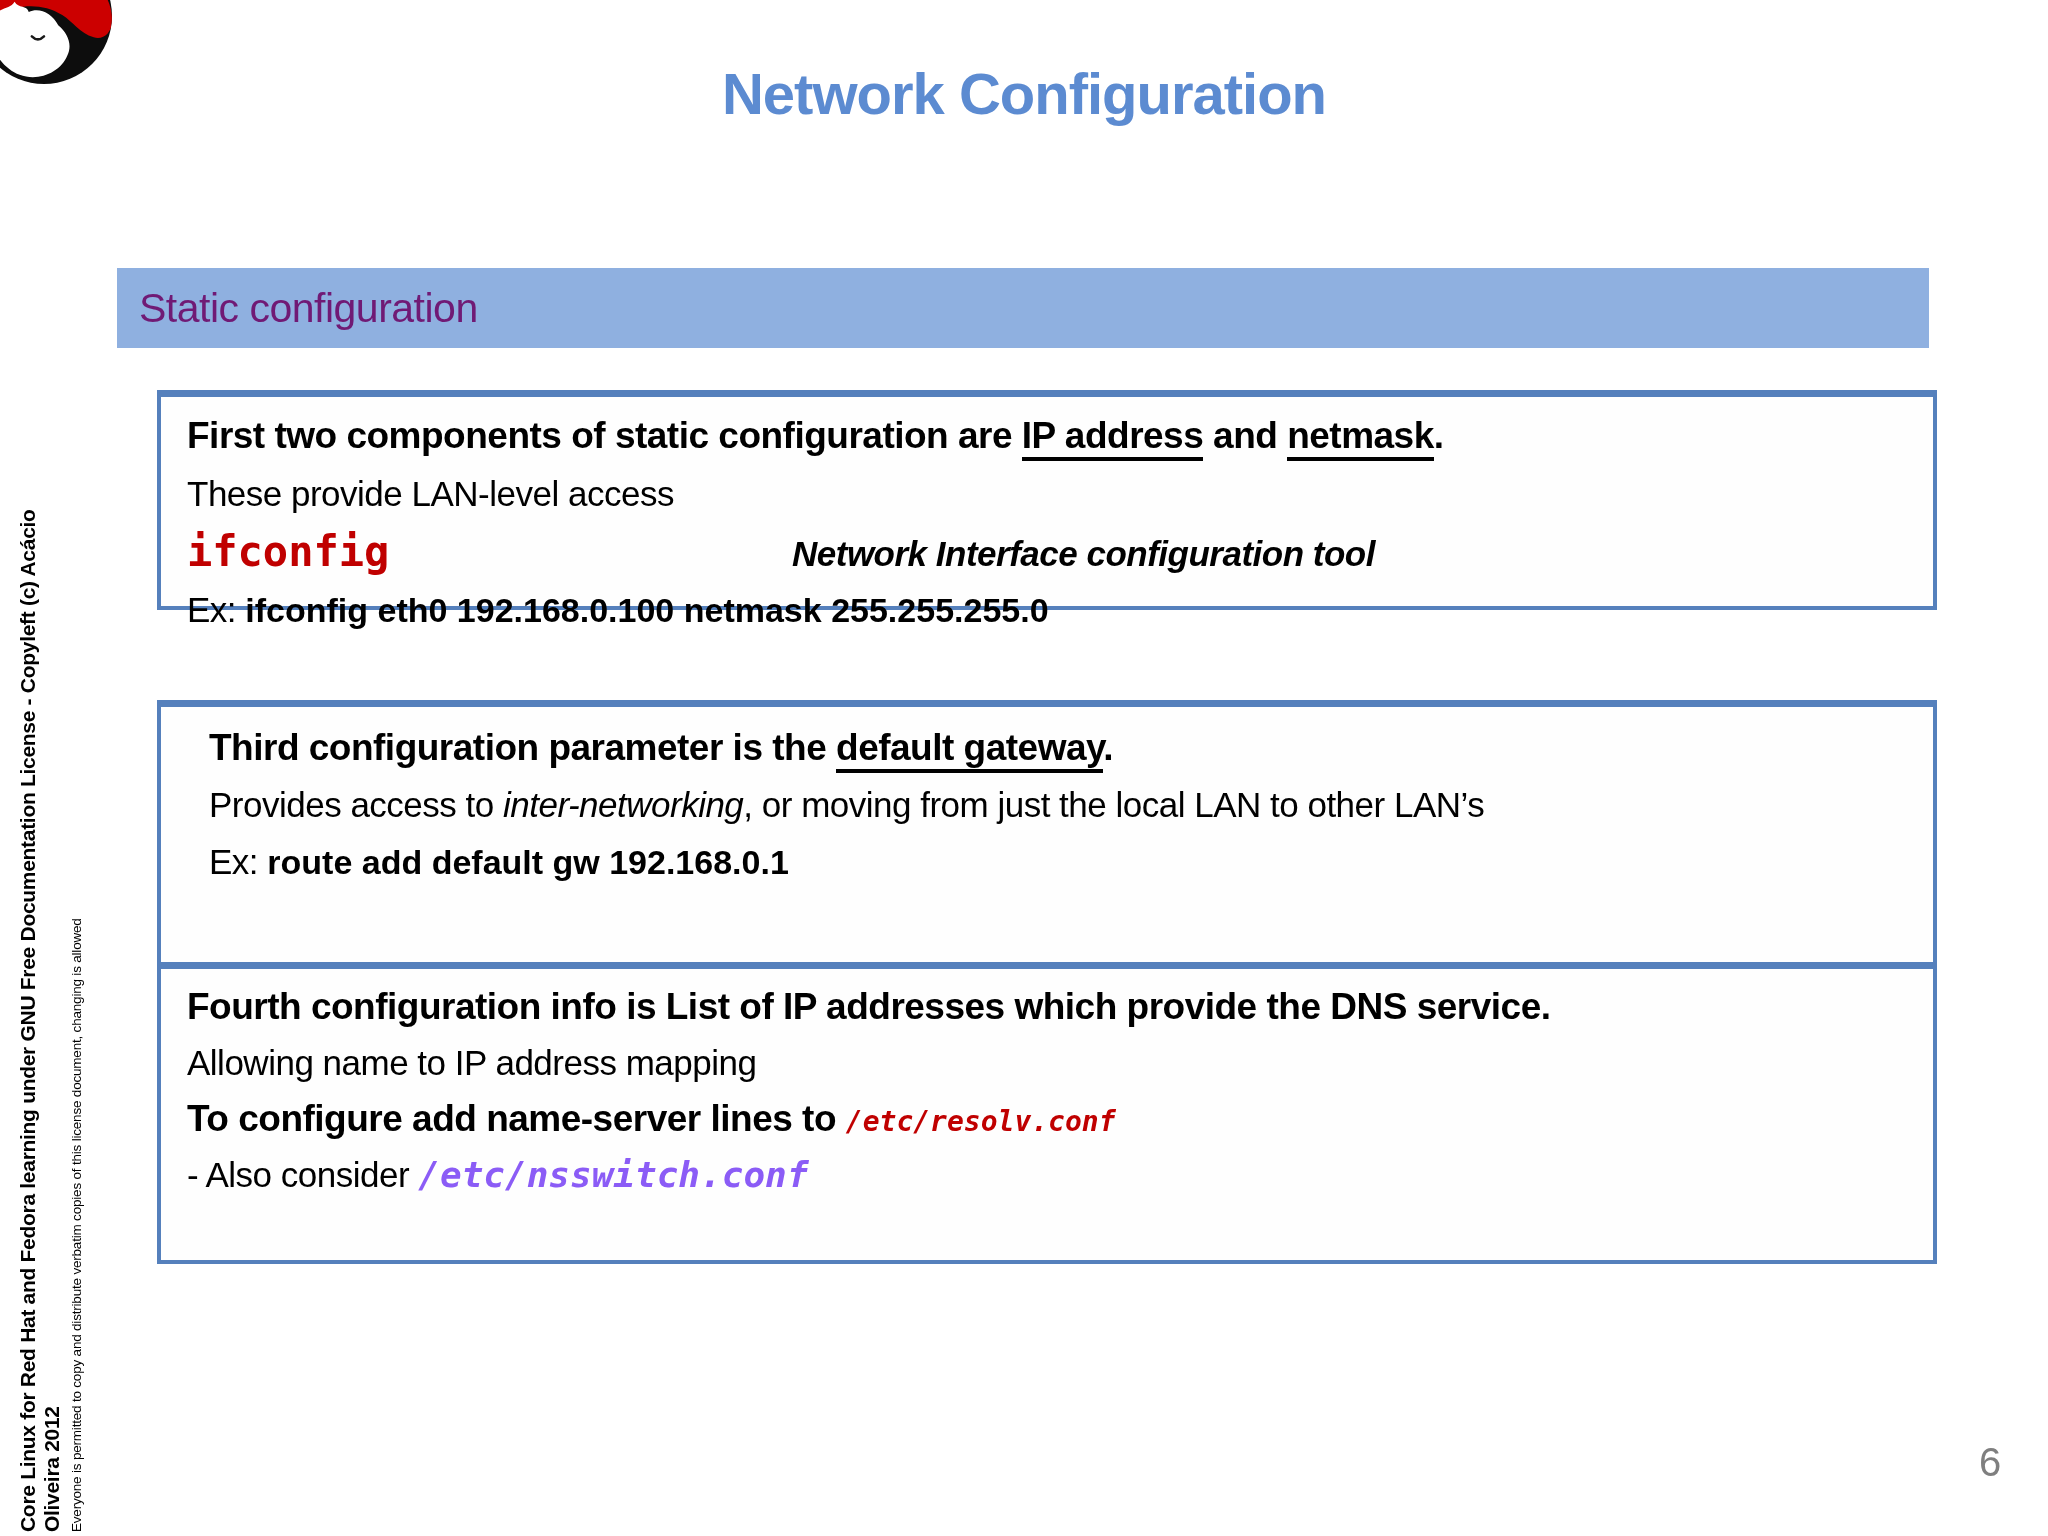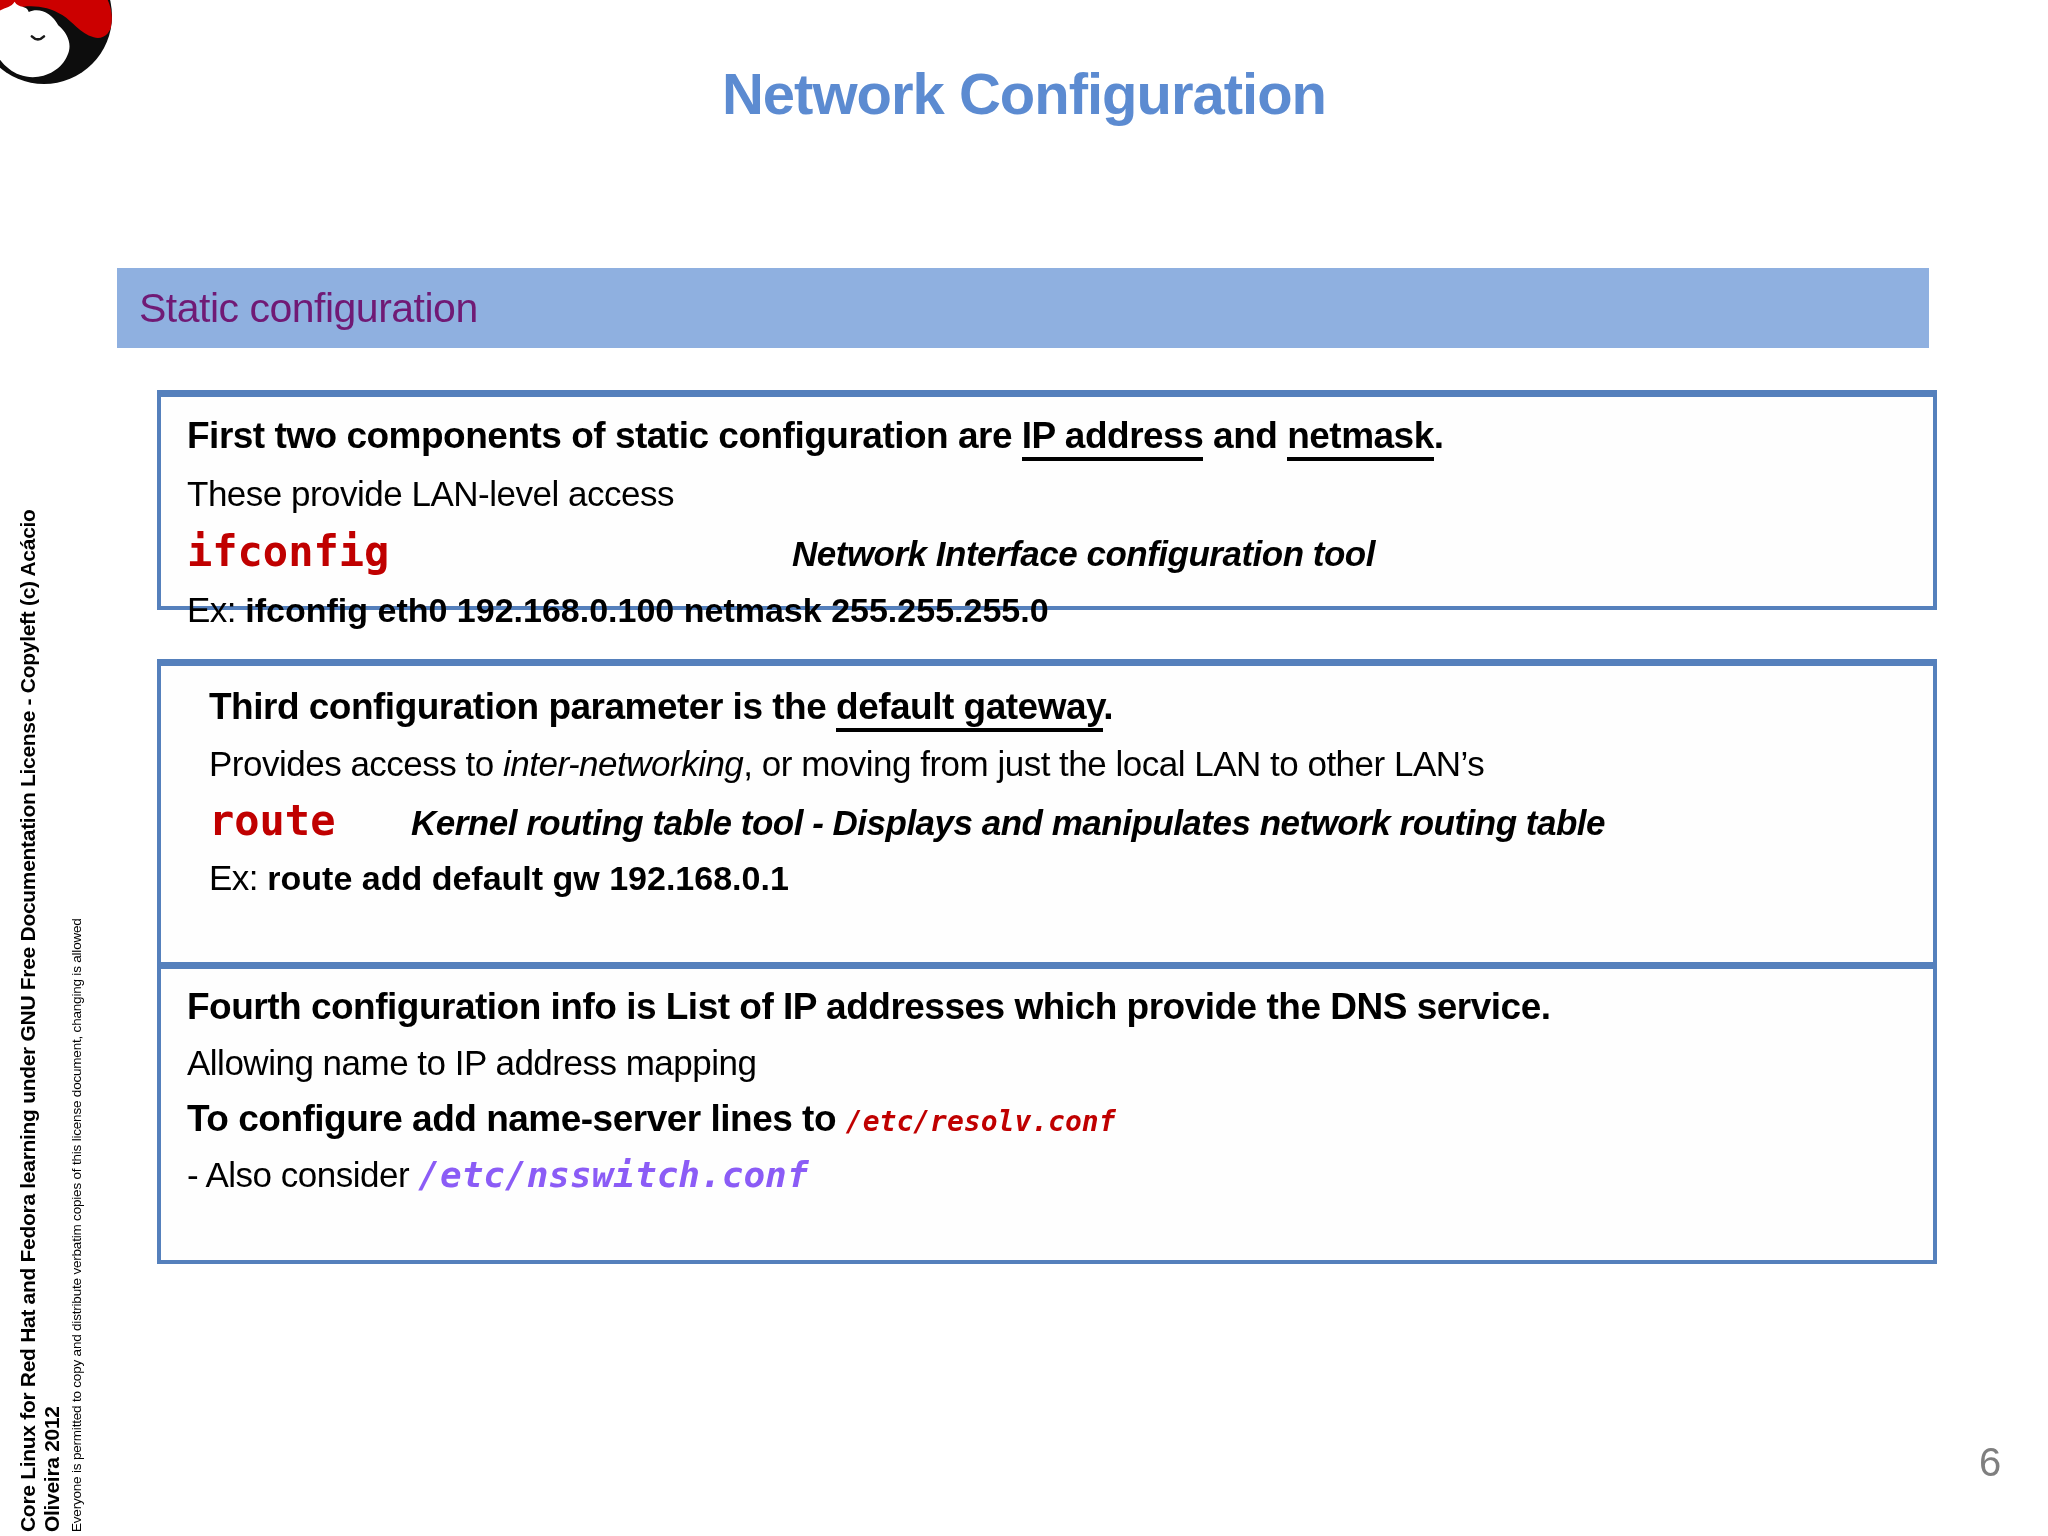"Third configuration parameter is the" .box2 { top: 659px -> 700px }
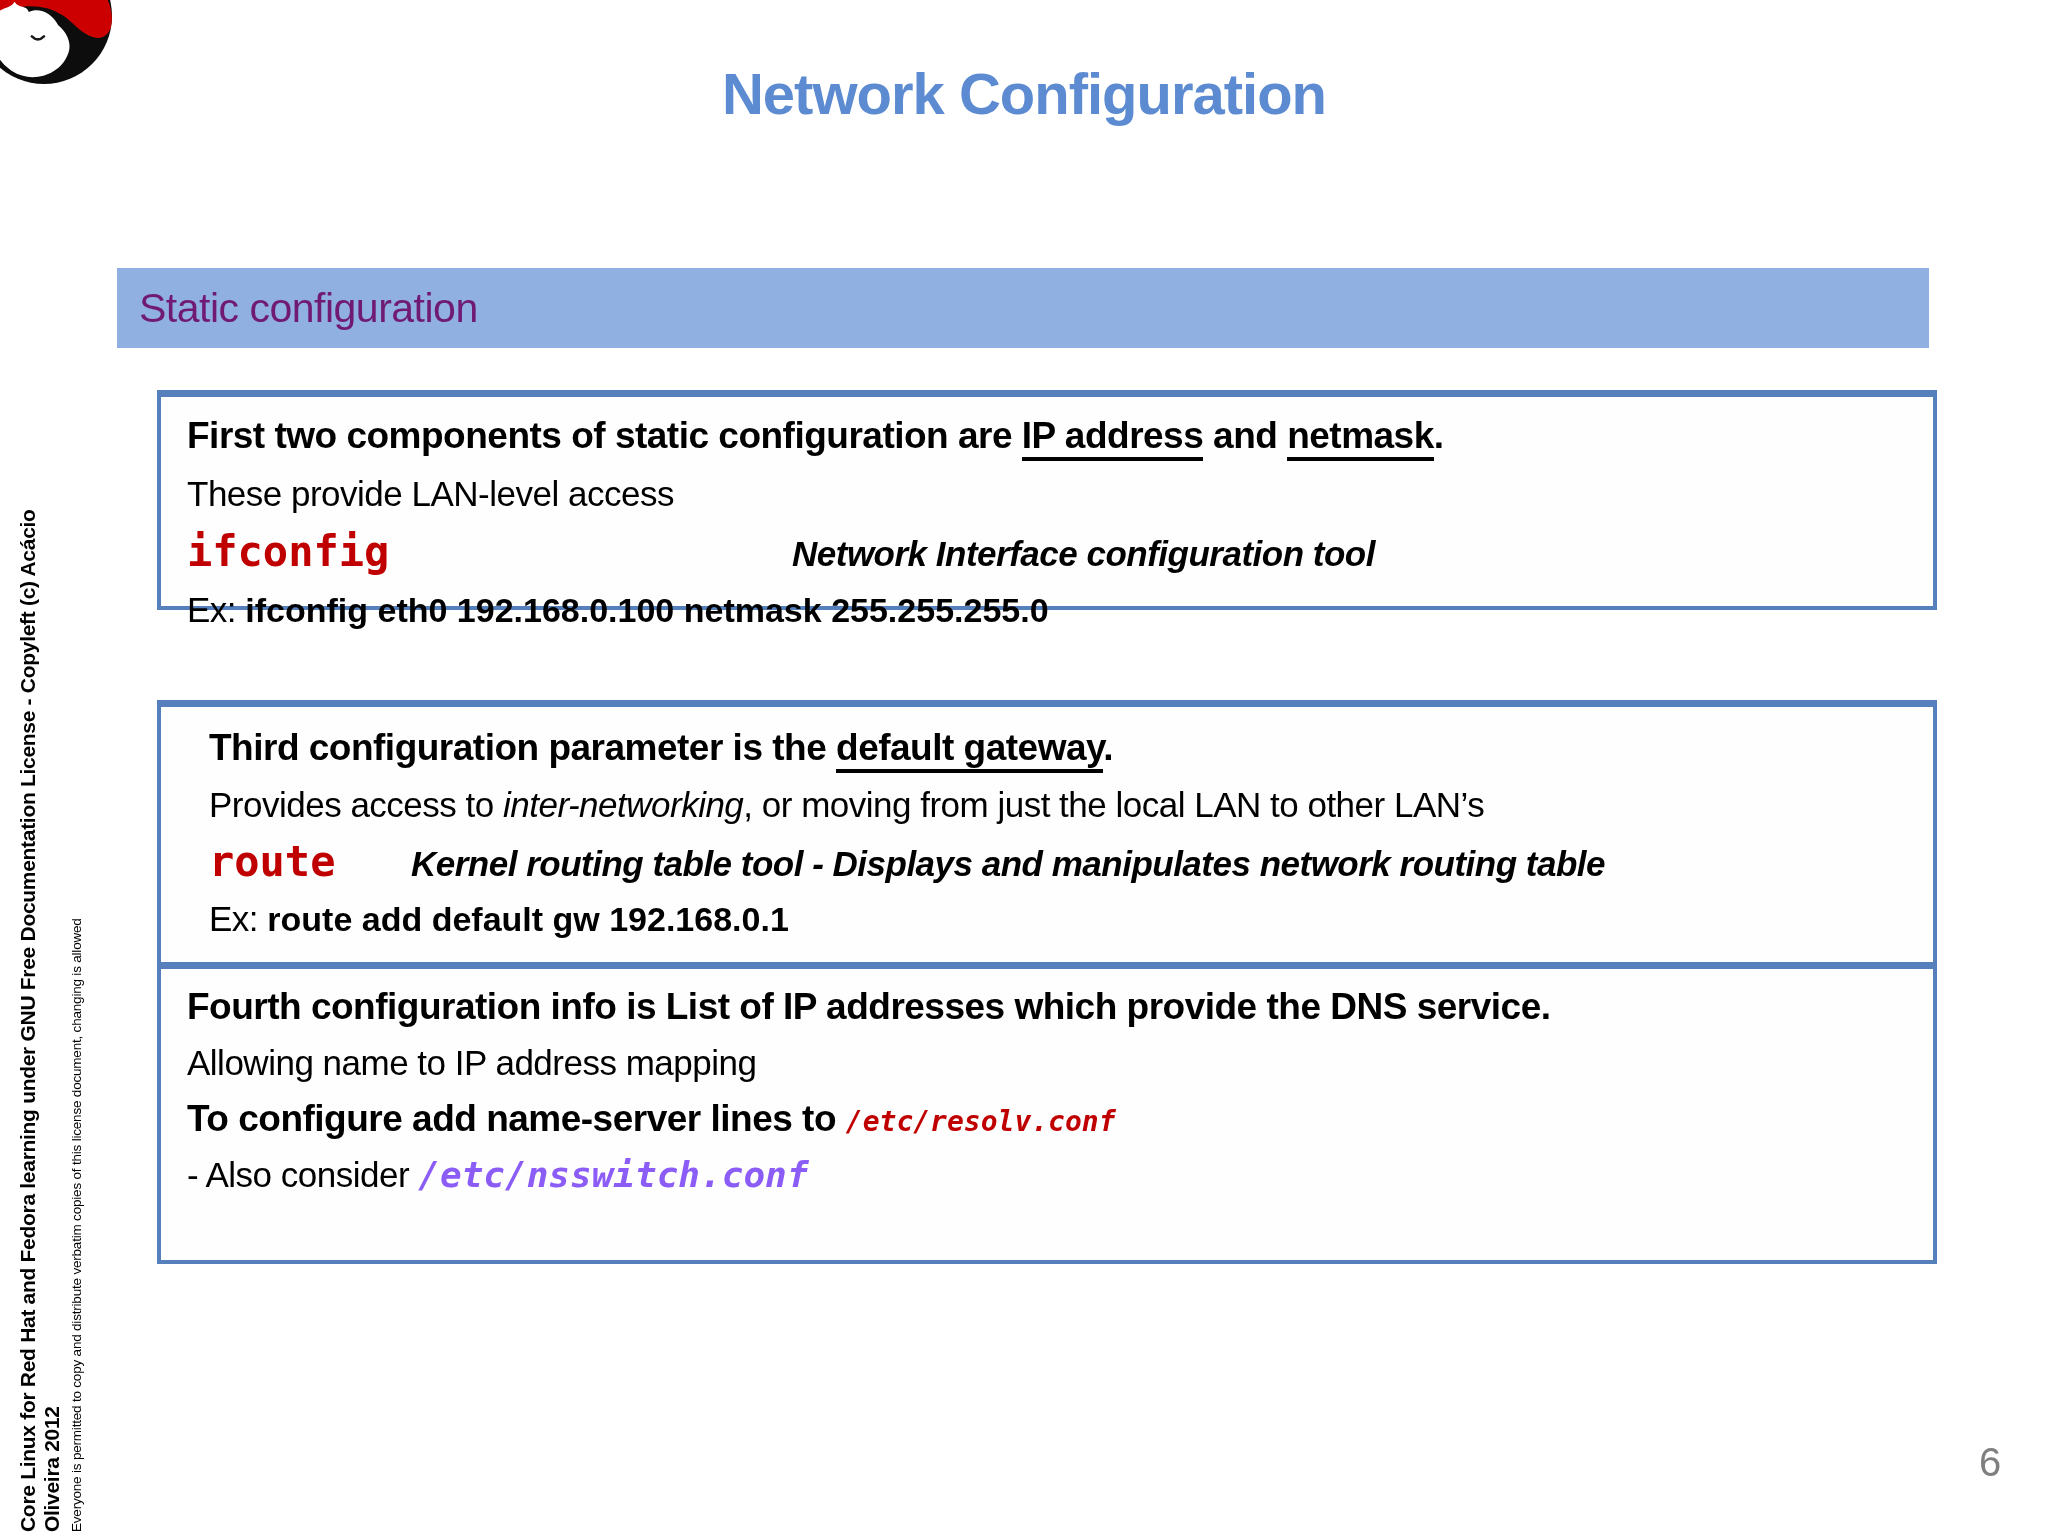"route Kernel routing table tool" div.line { html: <div><span>route</span><span>Kernel routing table tool - Displays and manipulates network routing table</span></div> -> none }
